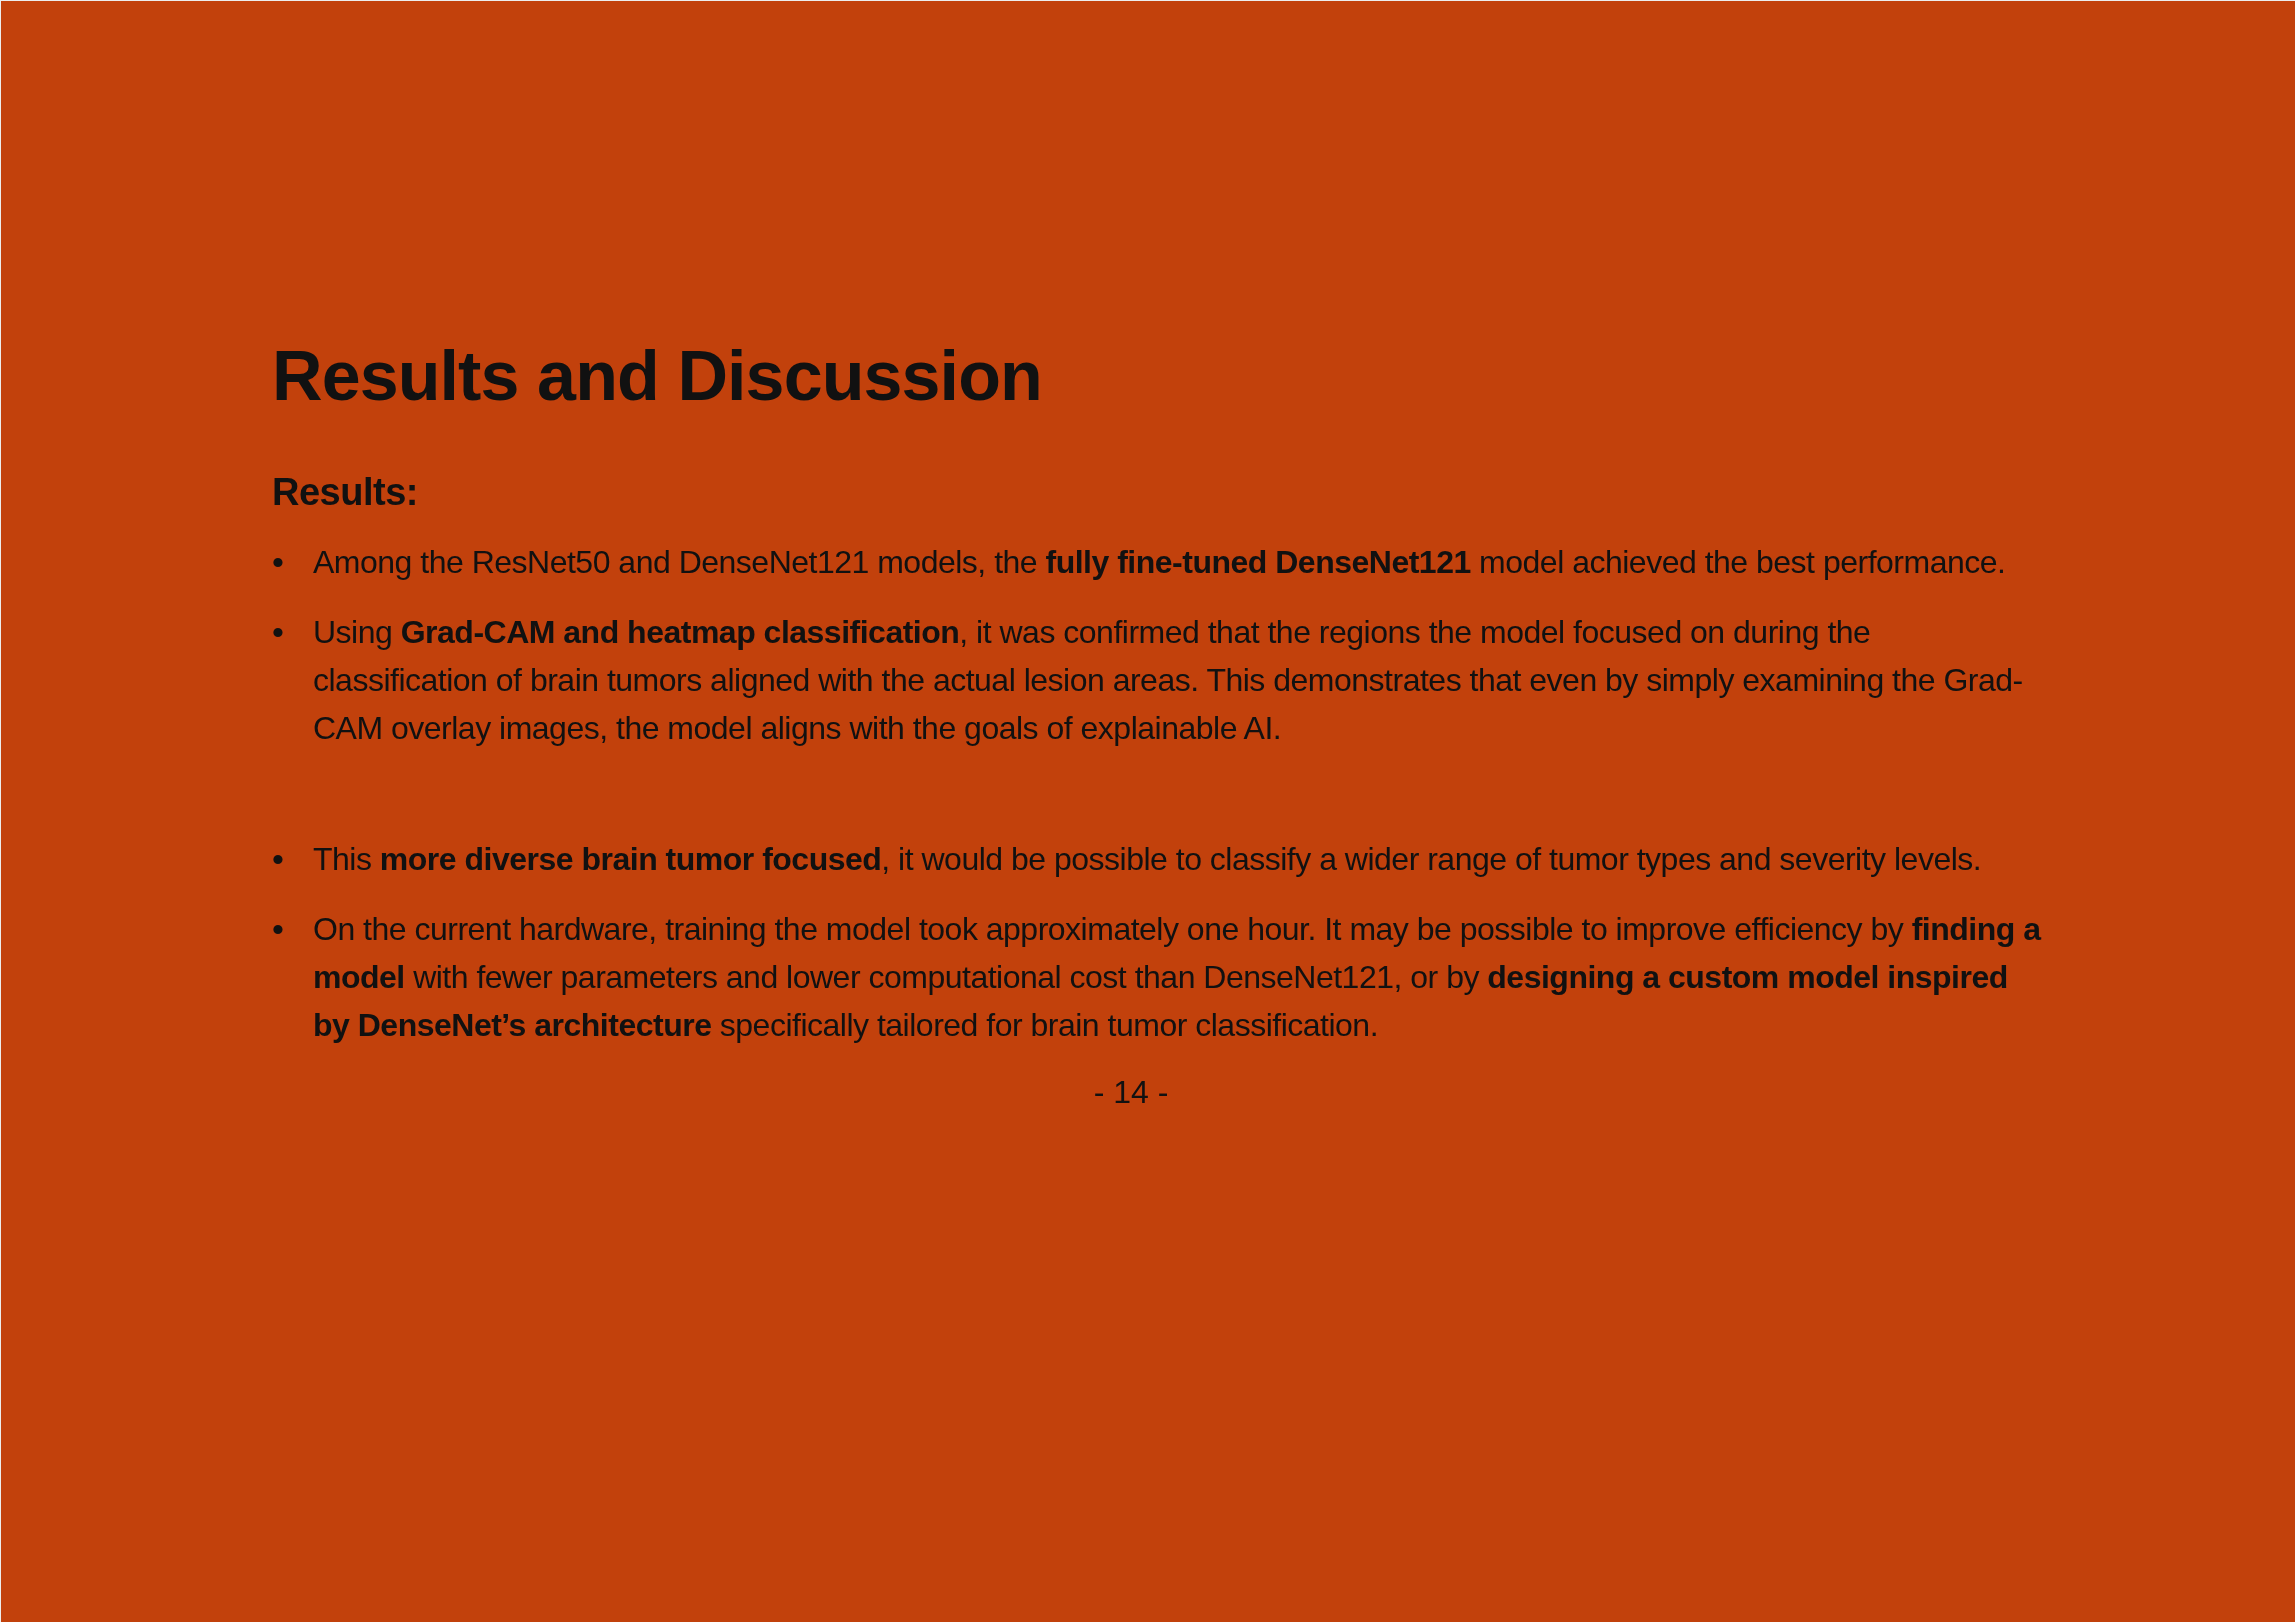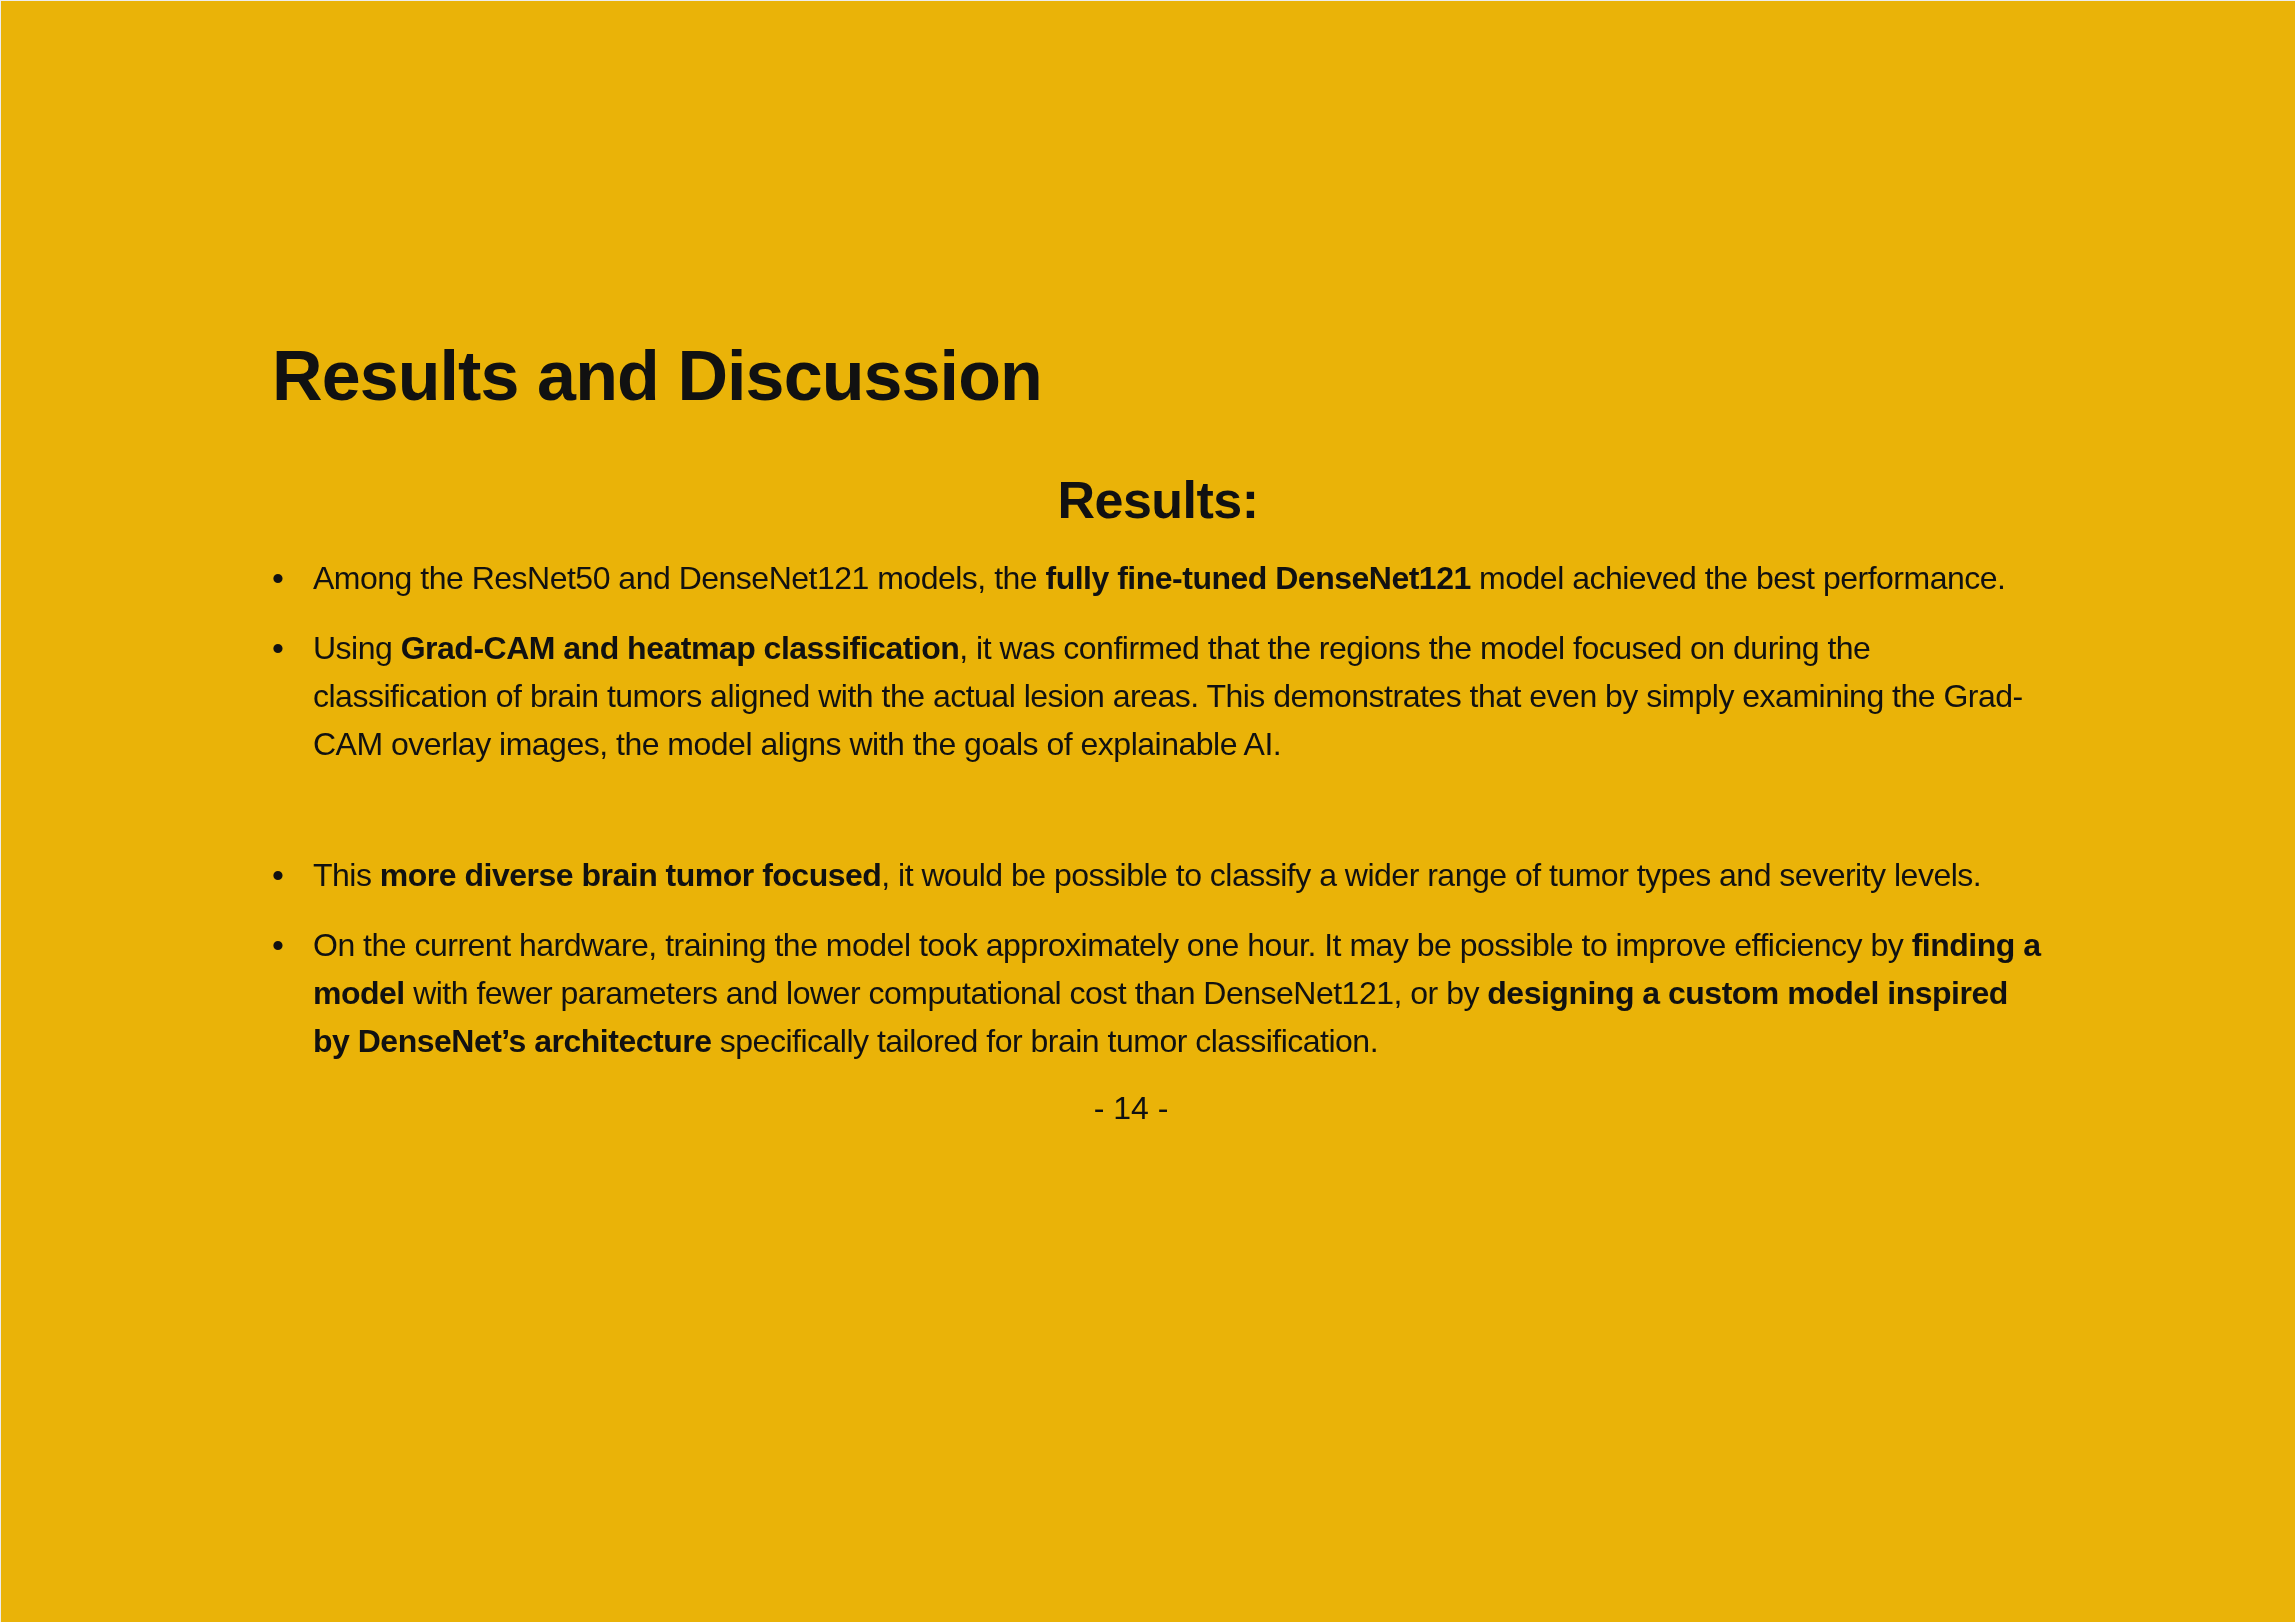"Results and Discussion" .slide { background: #eab308 -> #c2410c }
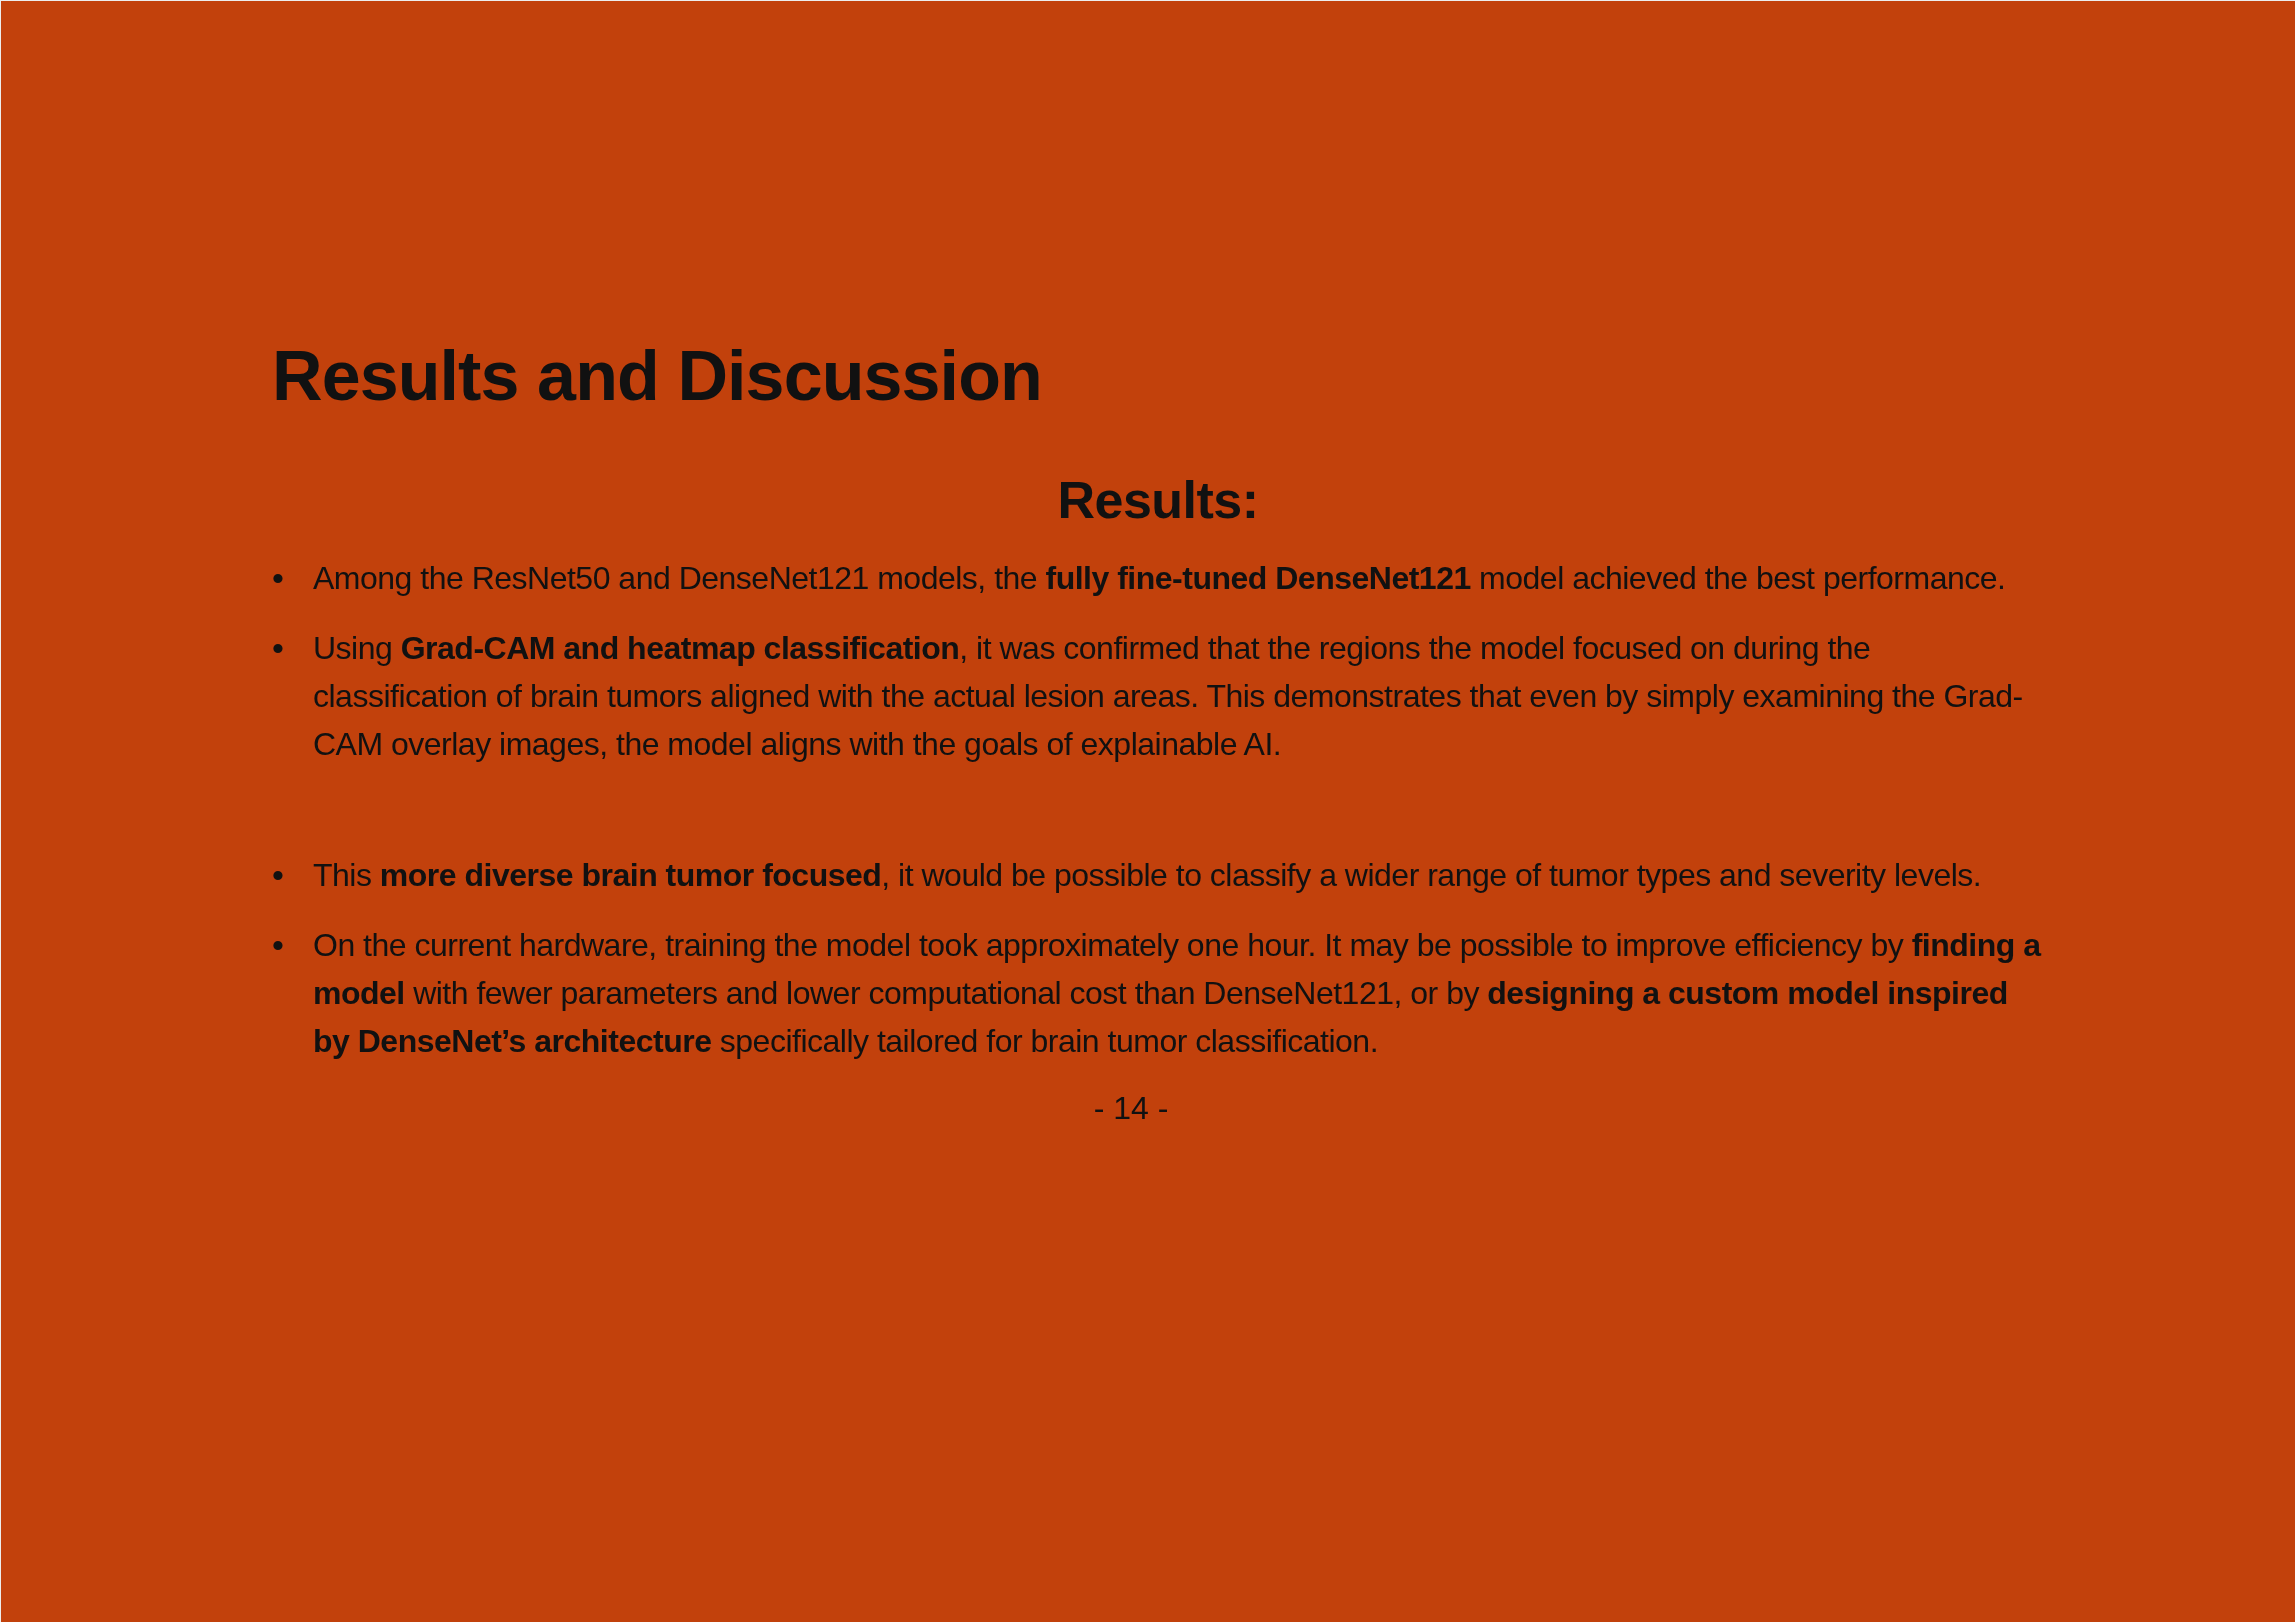"Results:" .section-heading { font-size: 52px -> 38px; text-align: center -> none }
